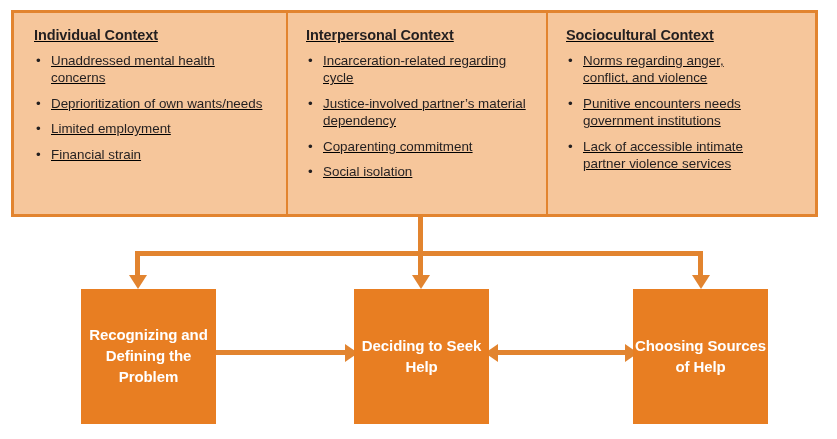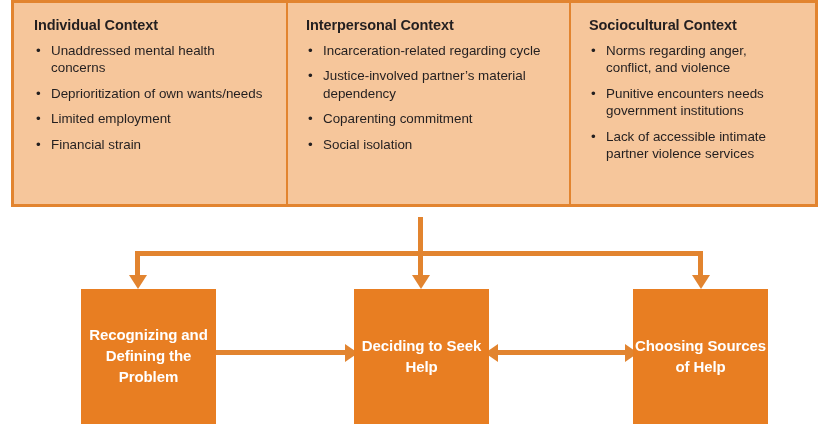"Individual Context" .context-container { text-decoration: none -> underline; top: 0 -> 10px }
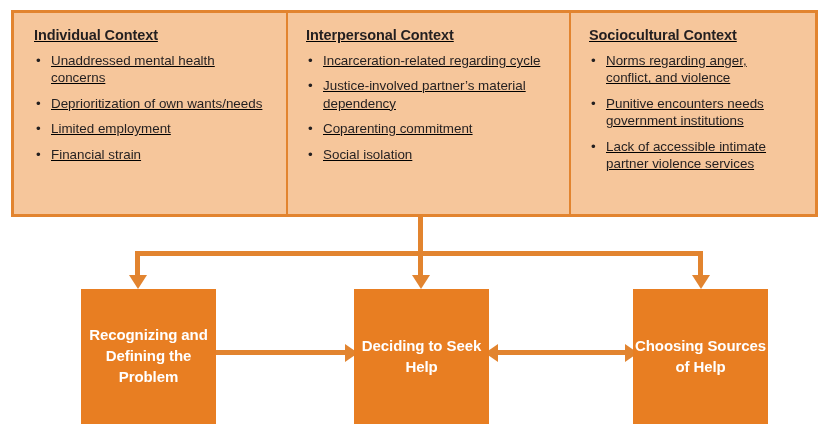"Interpersonal Context" .context-col.c2 { width: 283px -> 260px }
